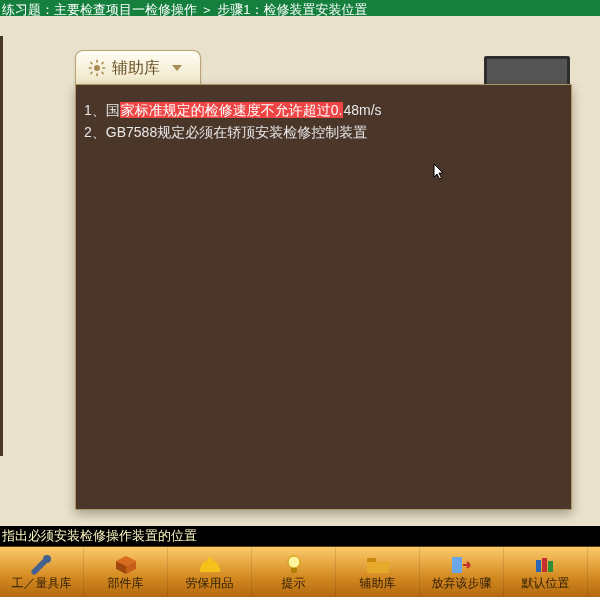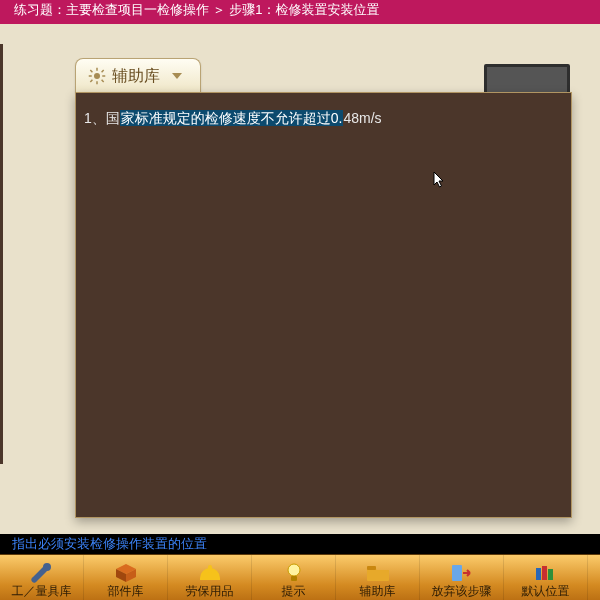"练习题：主要检查项目一检修操作 ＞ 步骤1：检修装置安装位置" .top-bar { background: #be185d -> #15803d; height: 24px -> 16px; padding-left: 14px -> 2px }
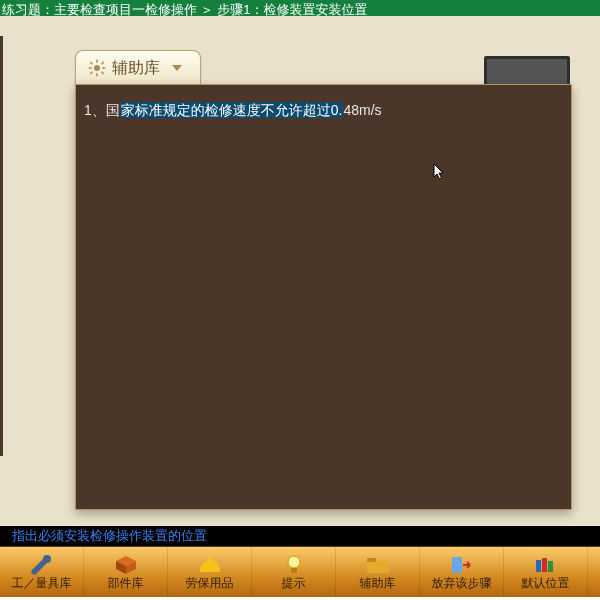"家标准规定的检修速度不允许超过0." .hl { background: #0c4a6e -> #ef4444 }
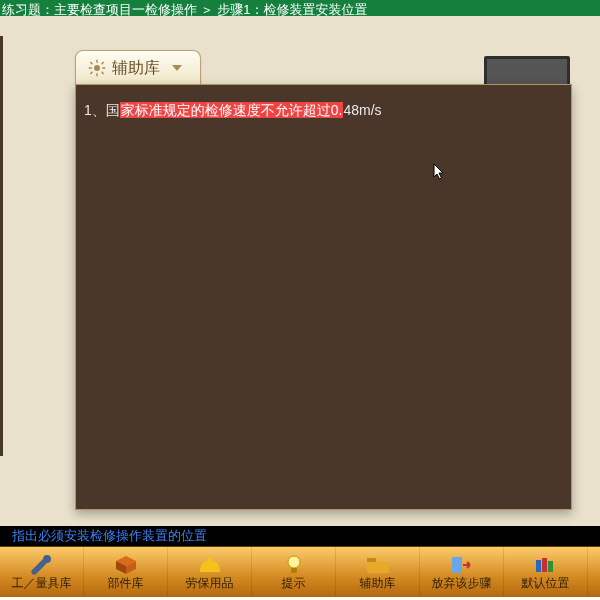"2、GB7588规定必须在轿顶安装检修控制装置" div.line { html: none -> <div> <span>2、</span><span>GB7588规定必须在轿顶安装检修控制装置</span> </div> }
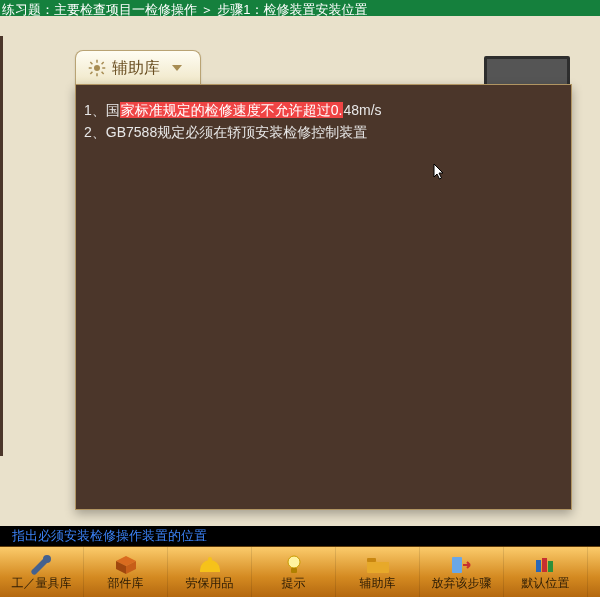"指出必须安装检修操作装置的位置" .instruction { color: #3b82f6 -> #fef9c3; padding-left: 12px -> 2px }
